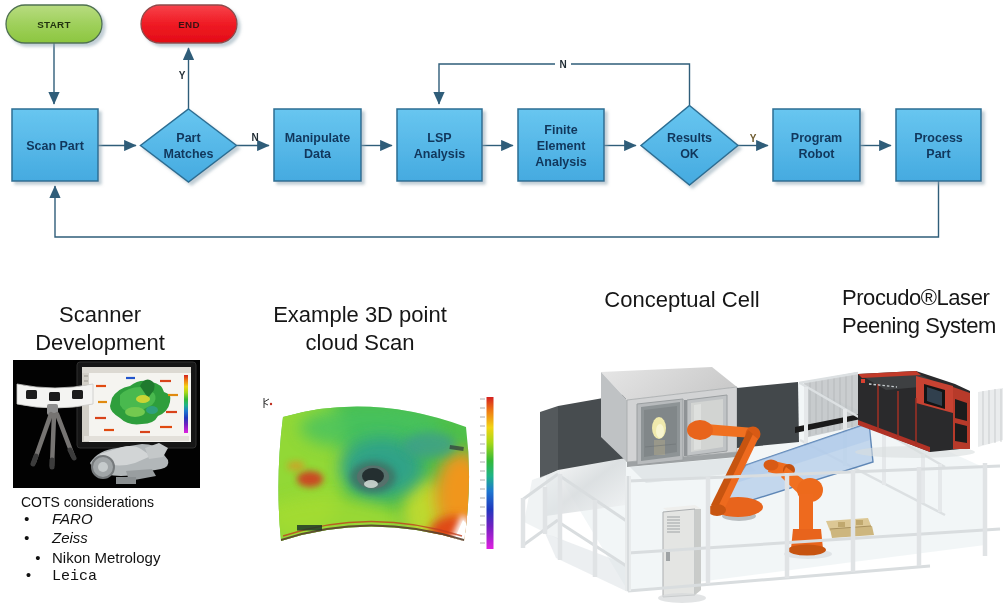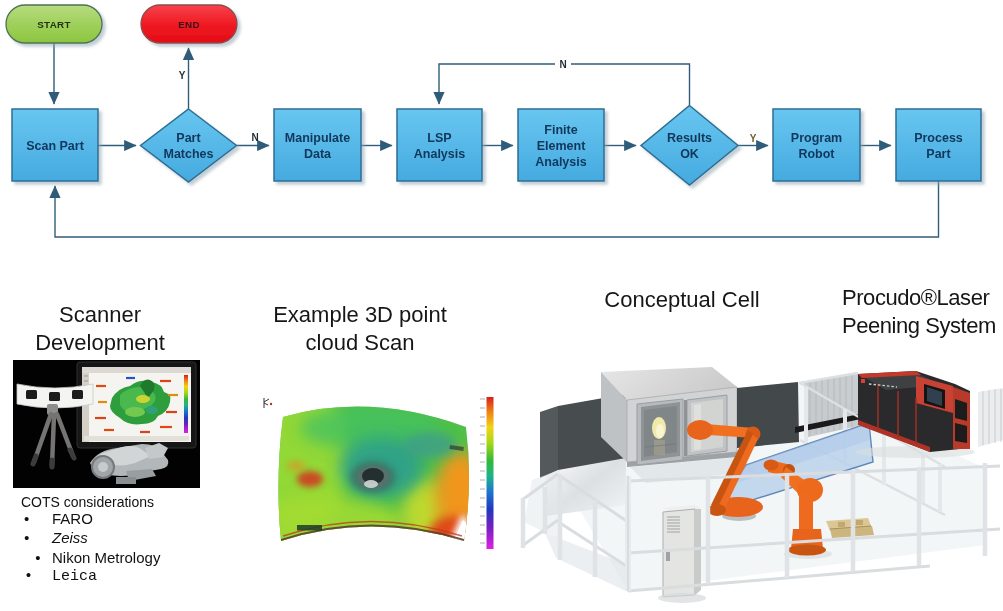"• FARO" div.bul { font-style: none -> italic }
